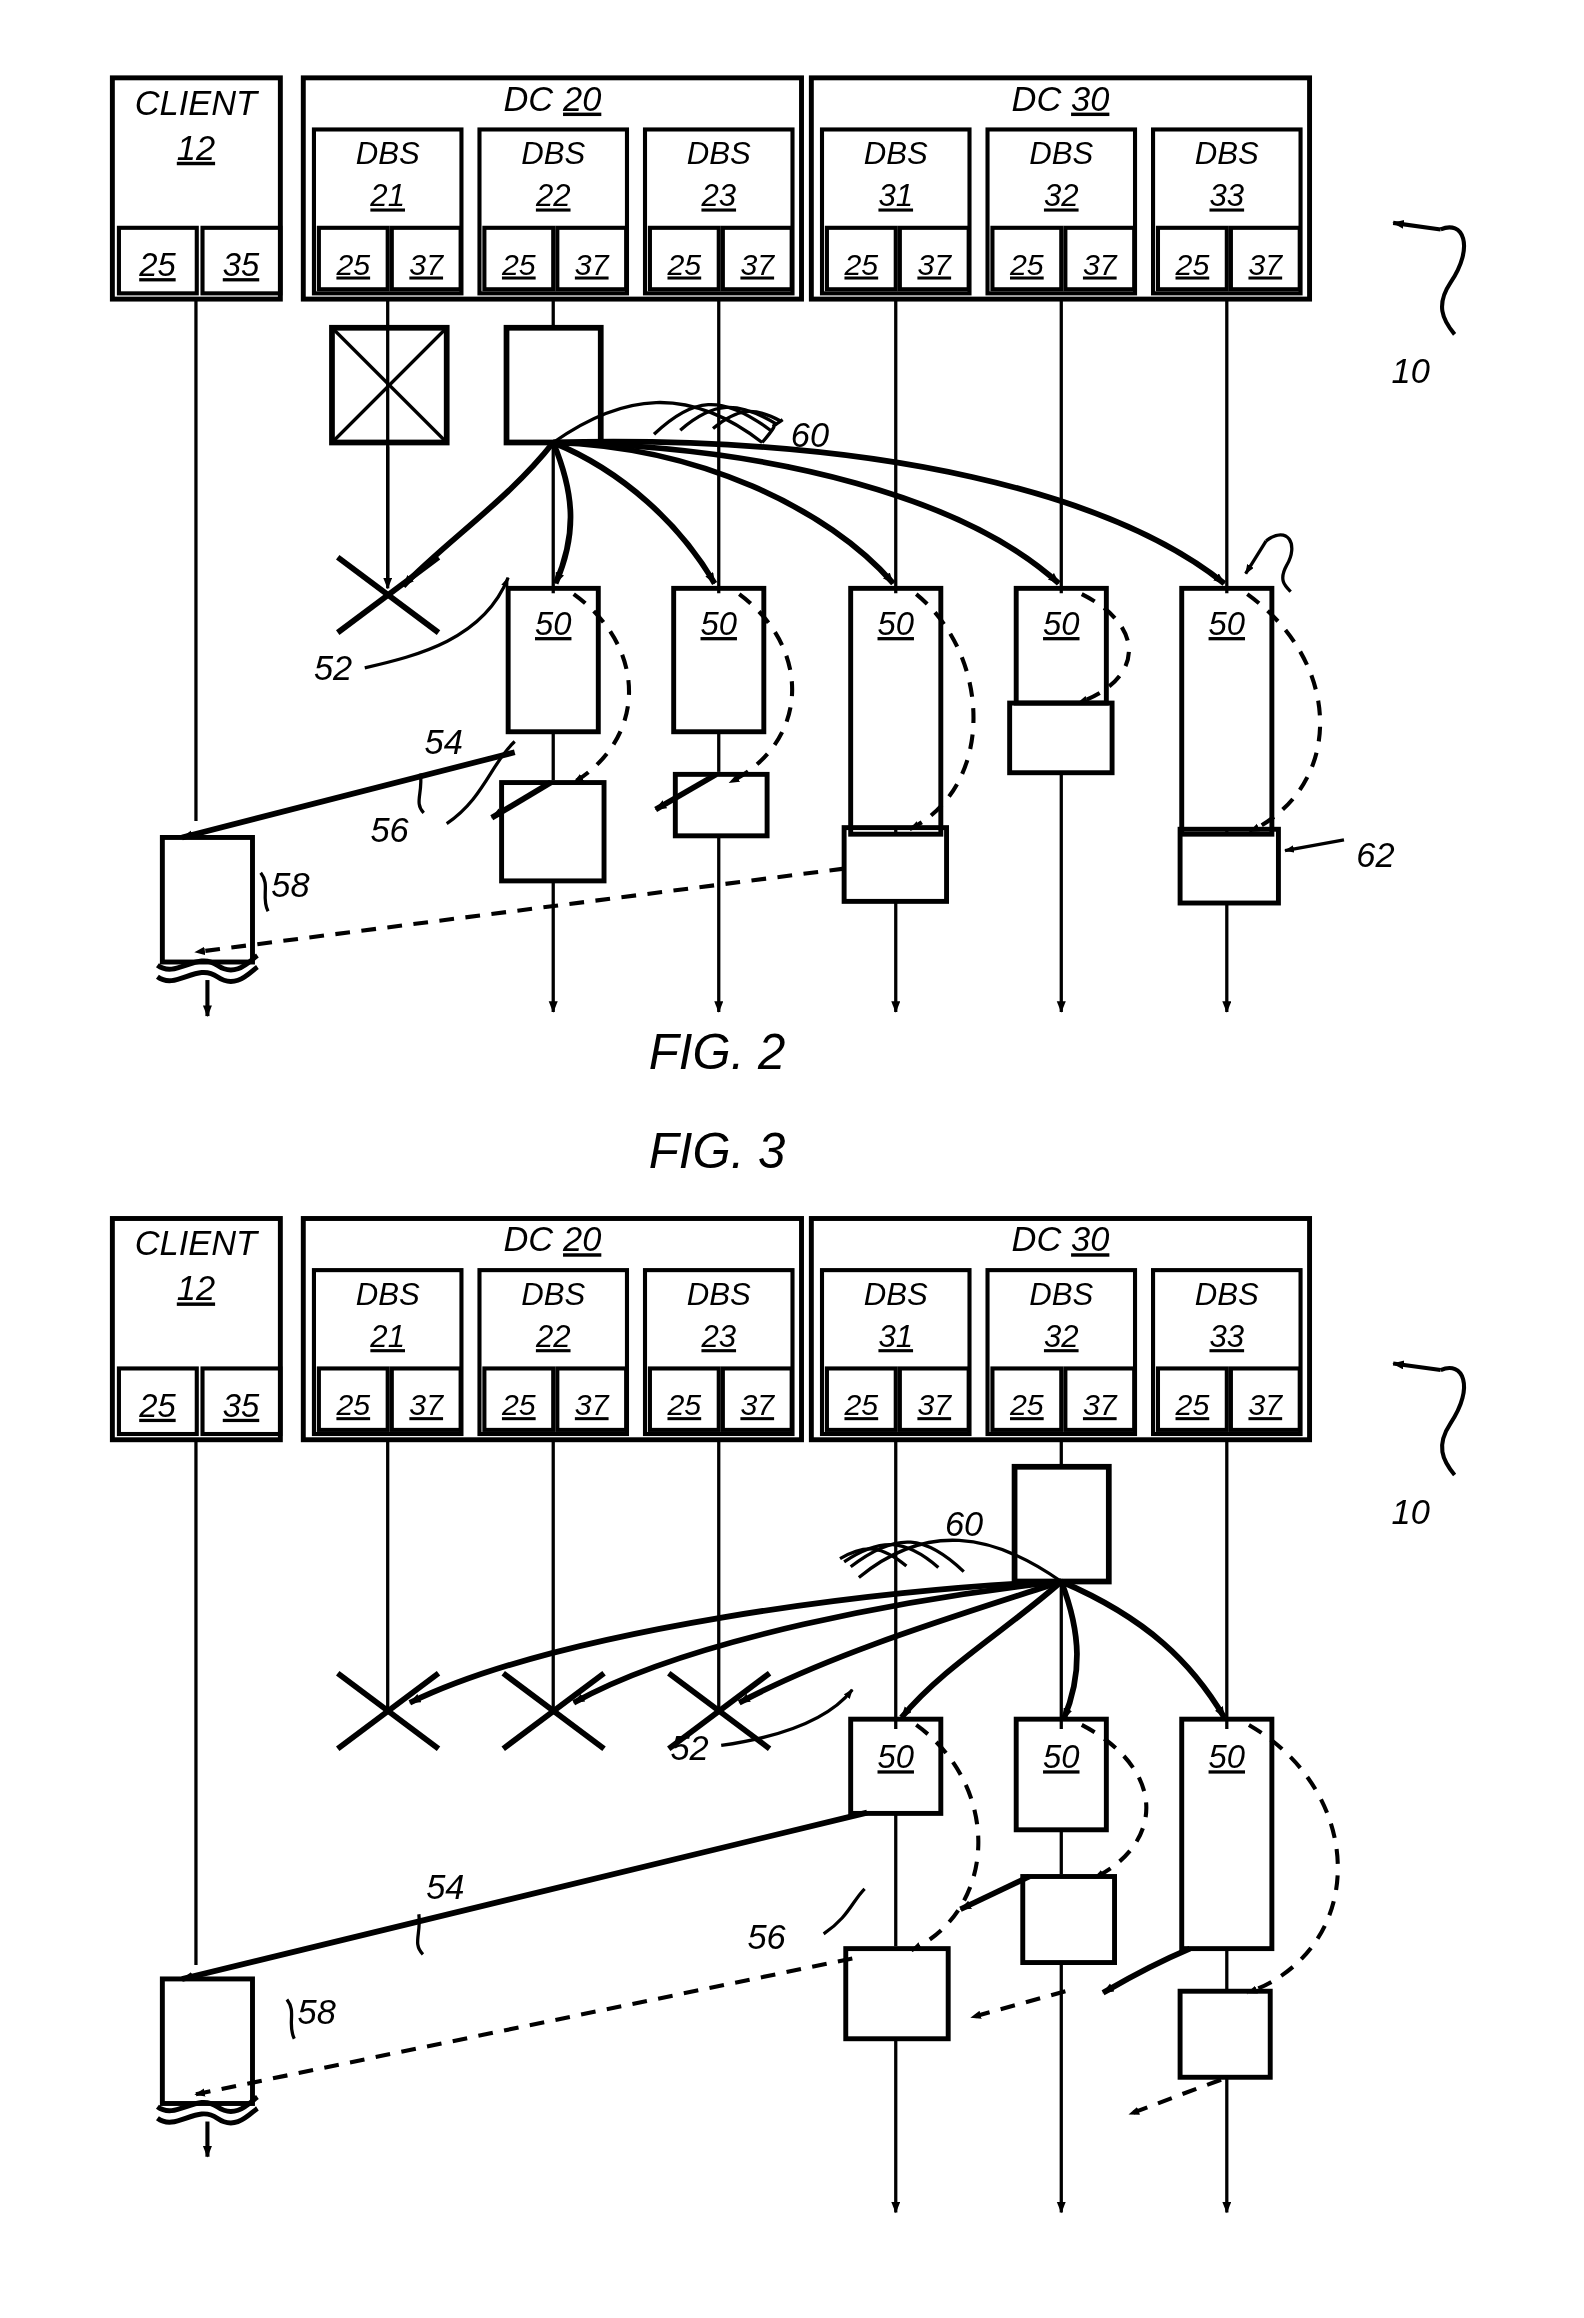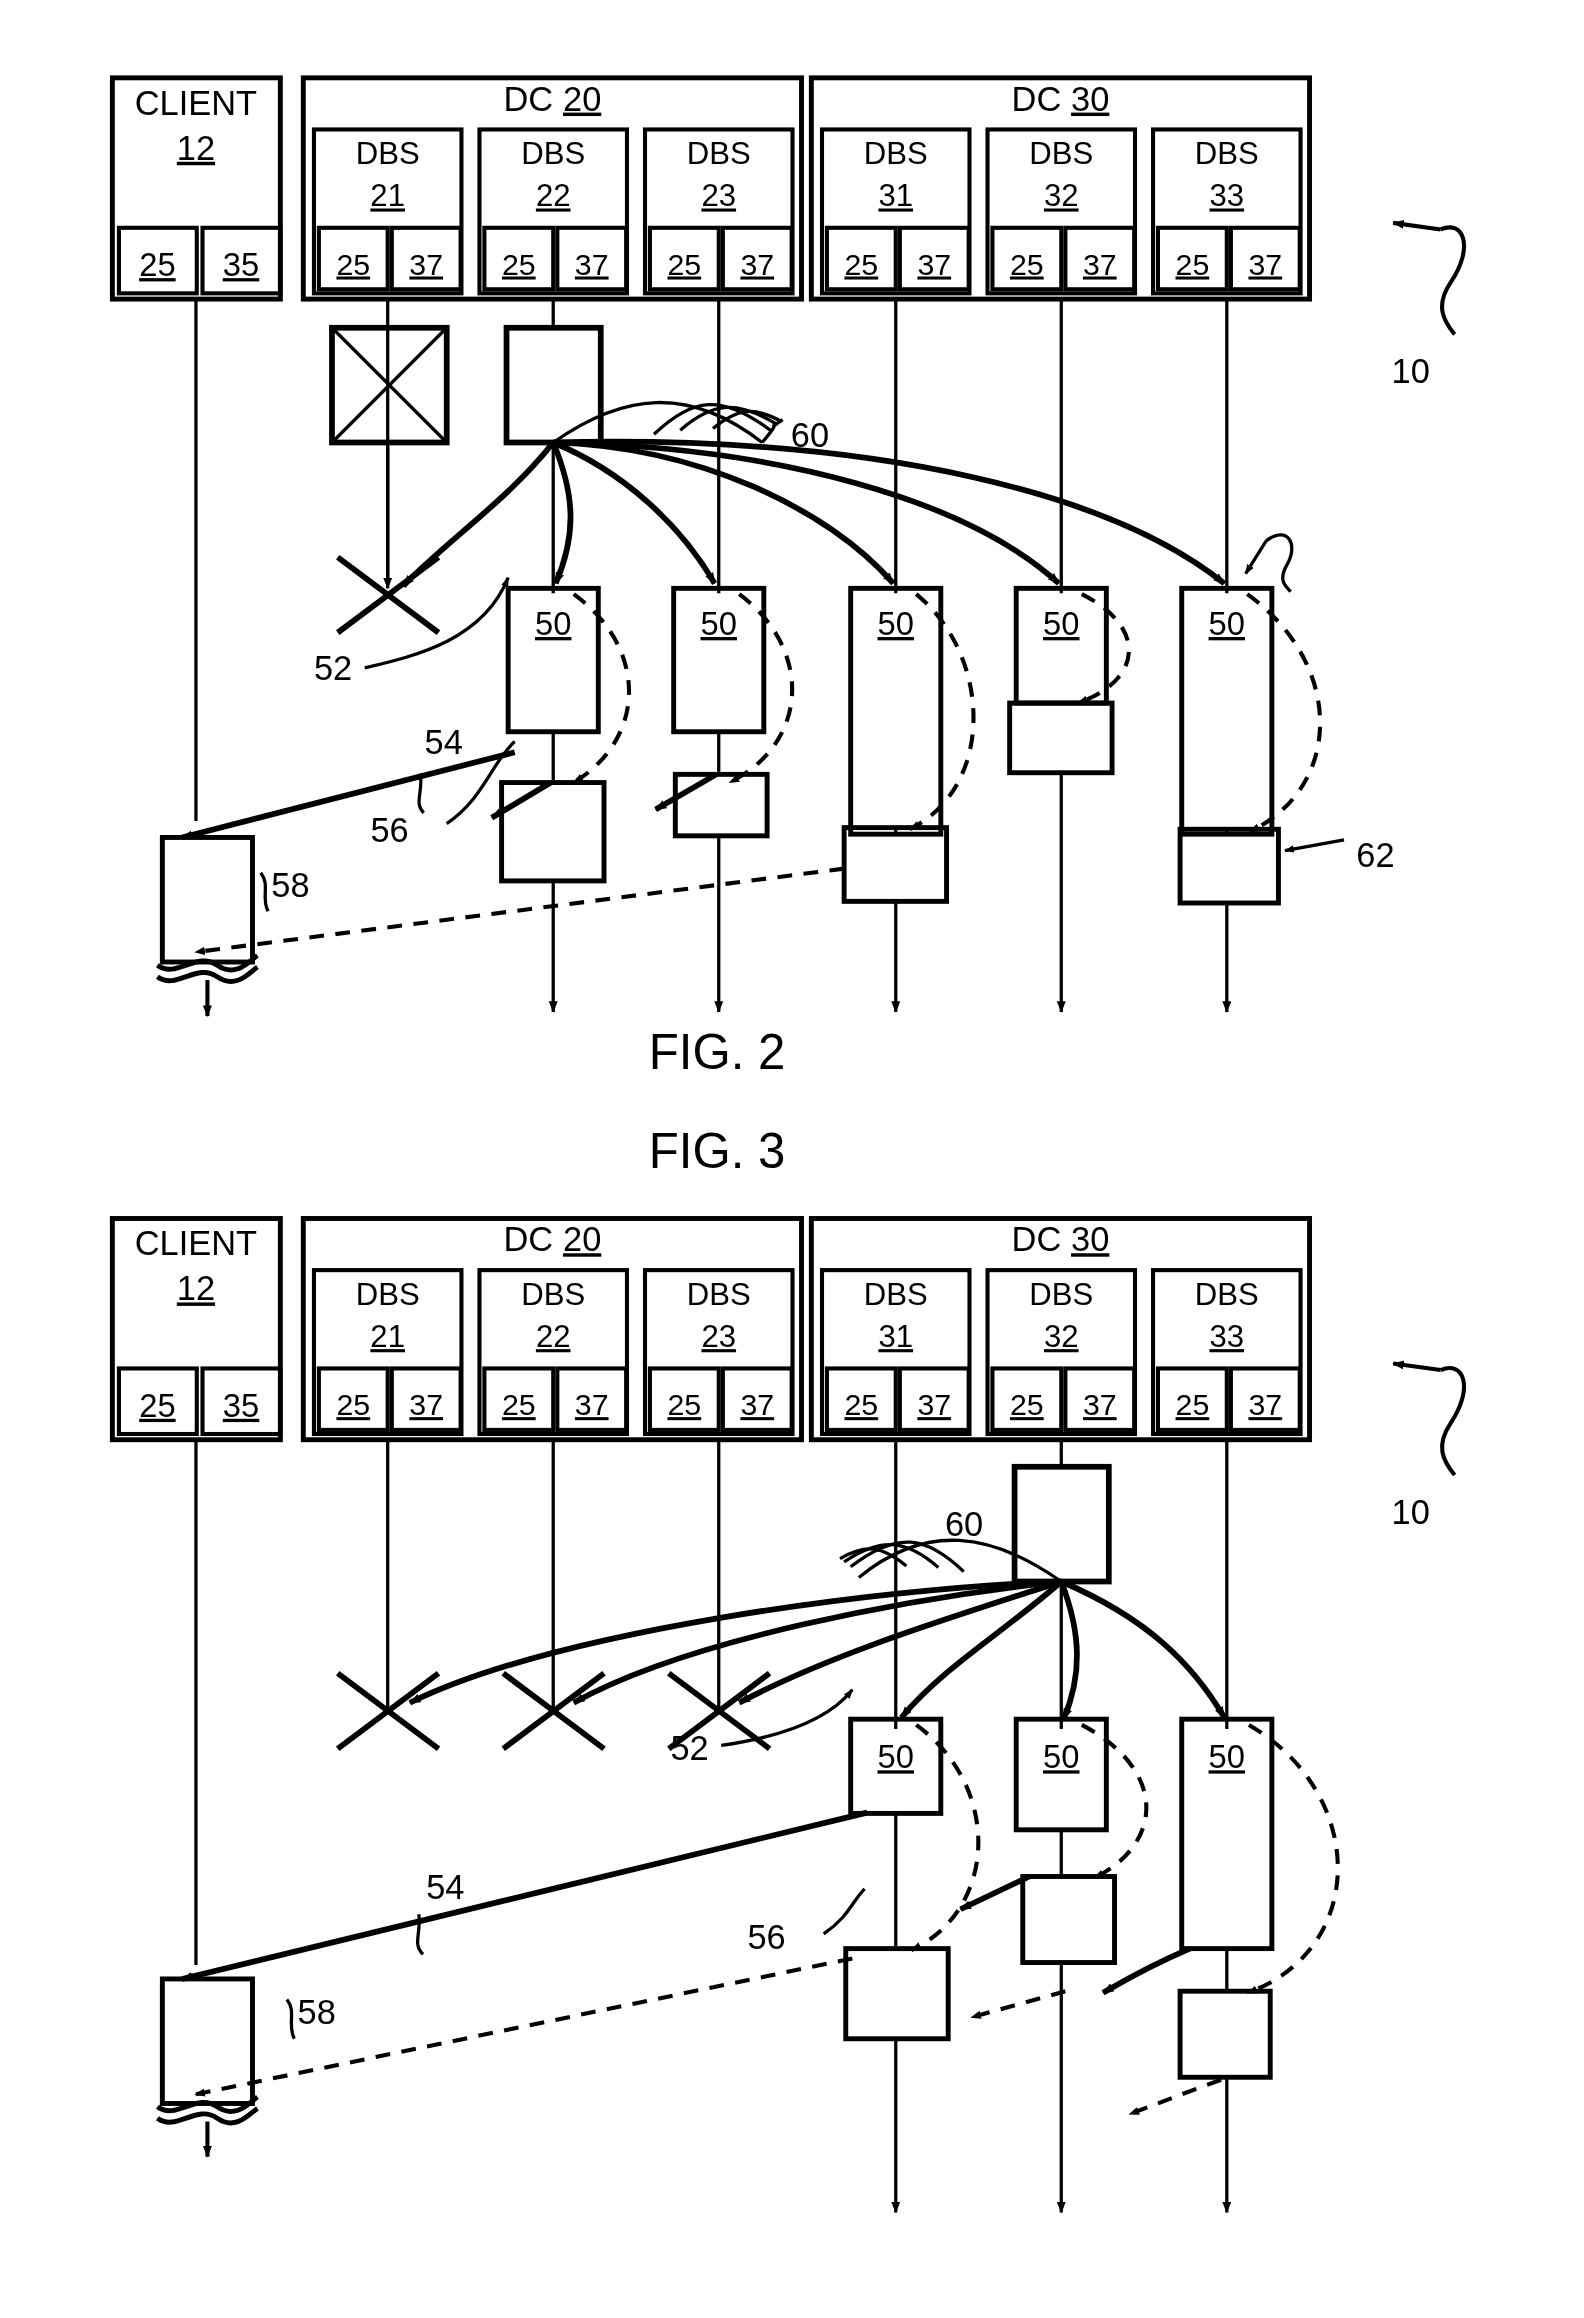"CLIENT" #sheet { font-style: none -> italic }
